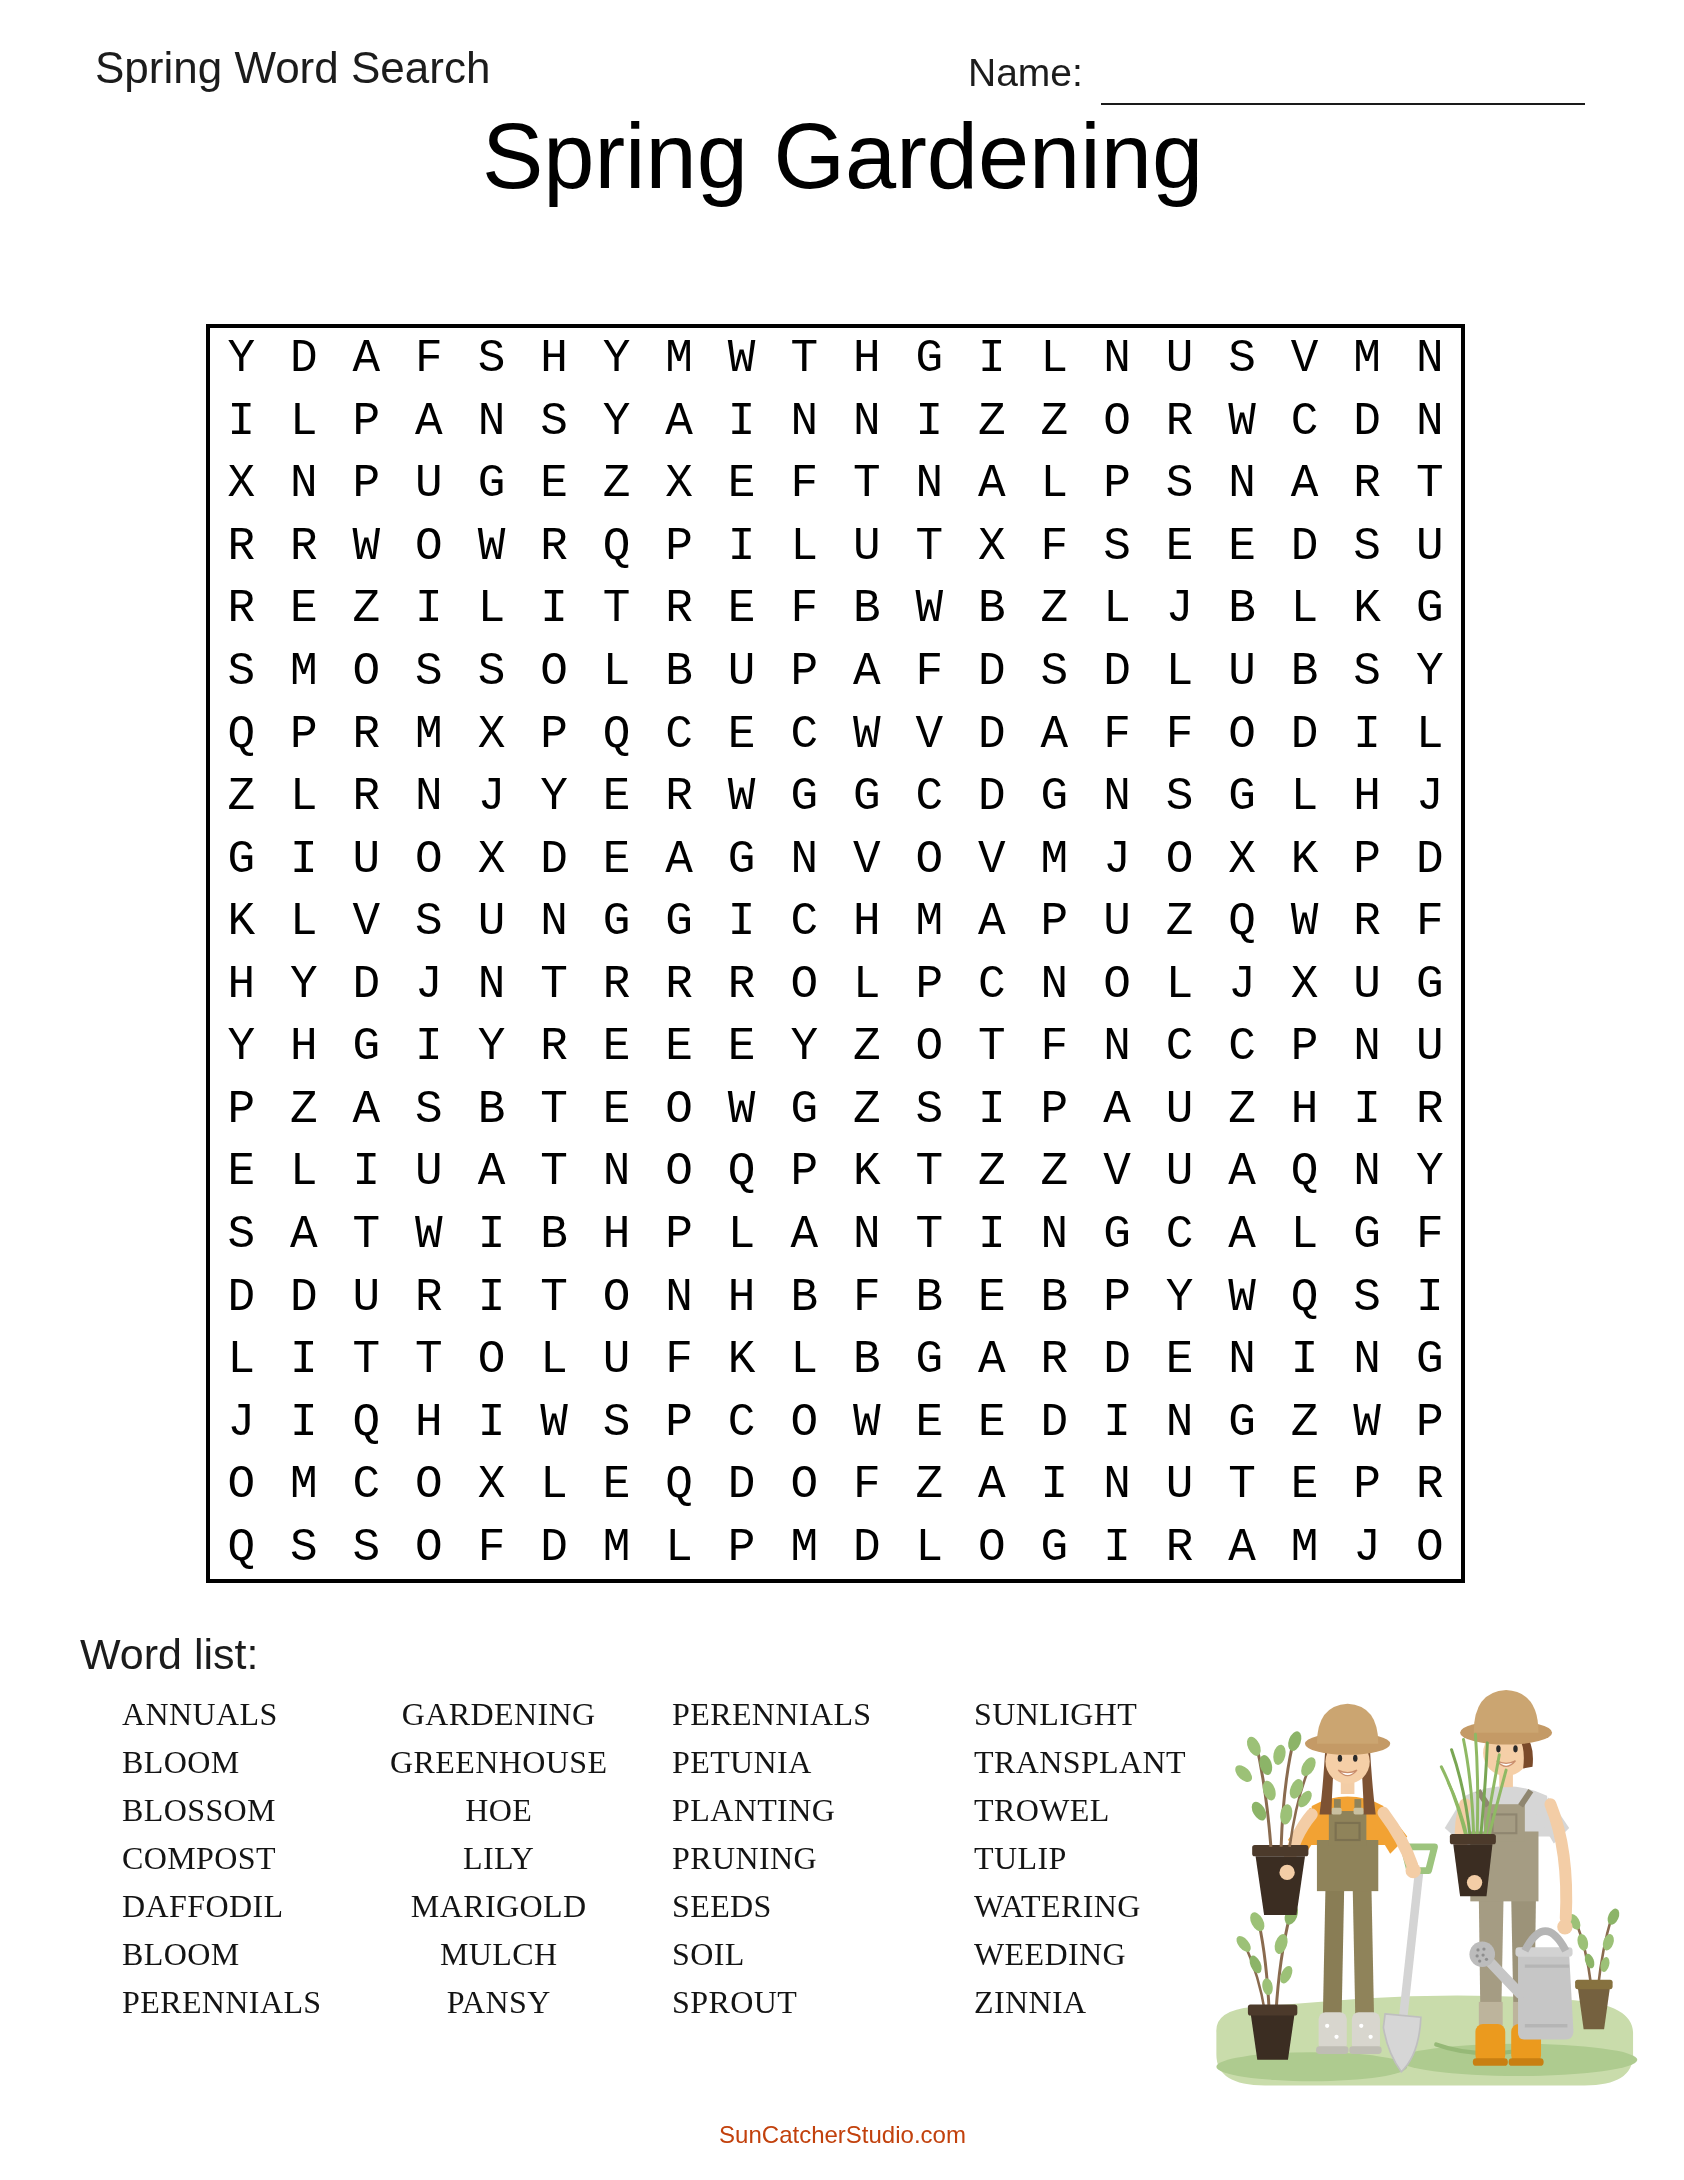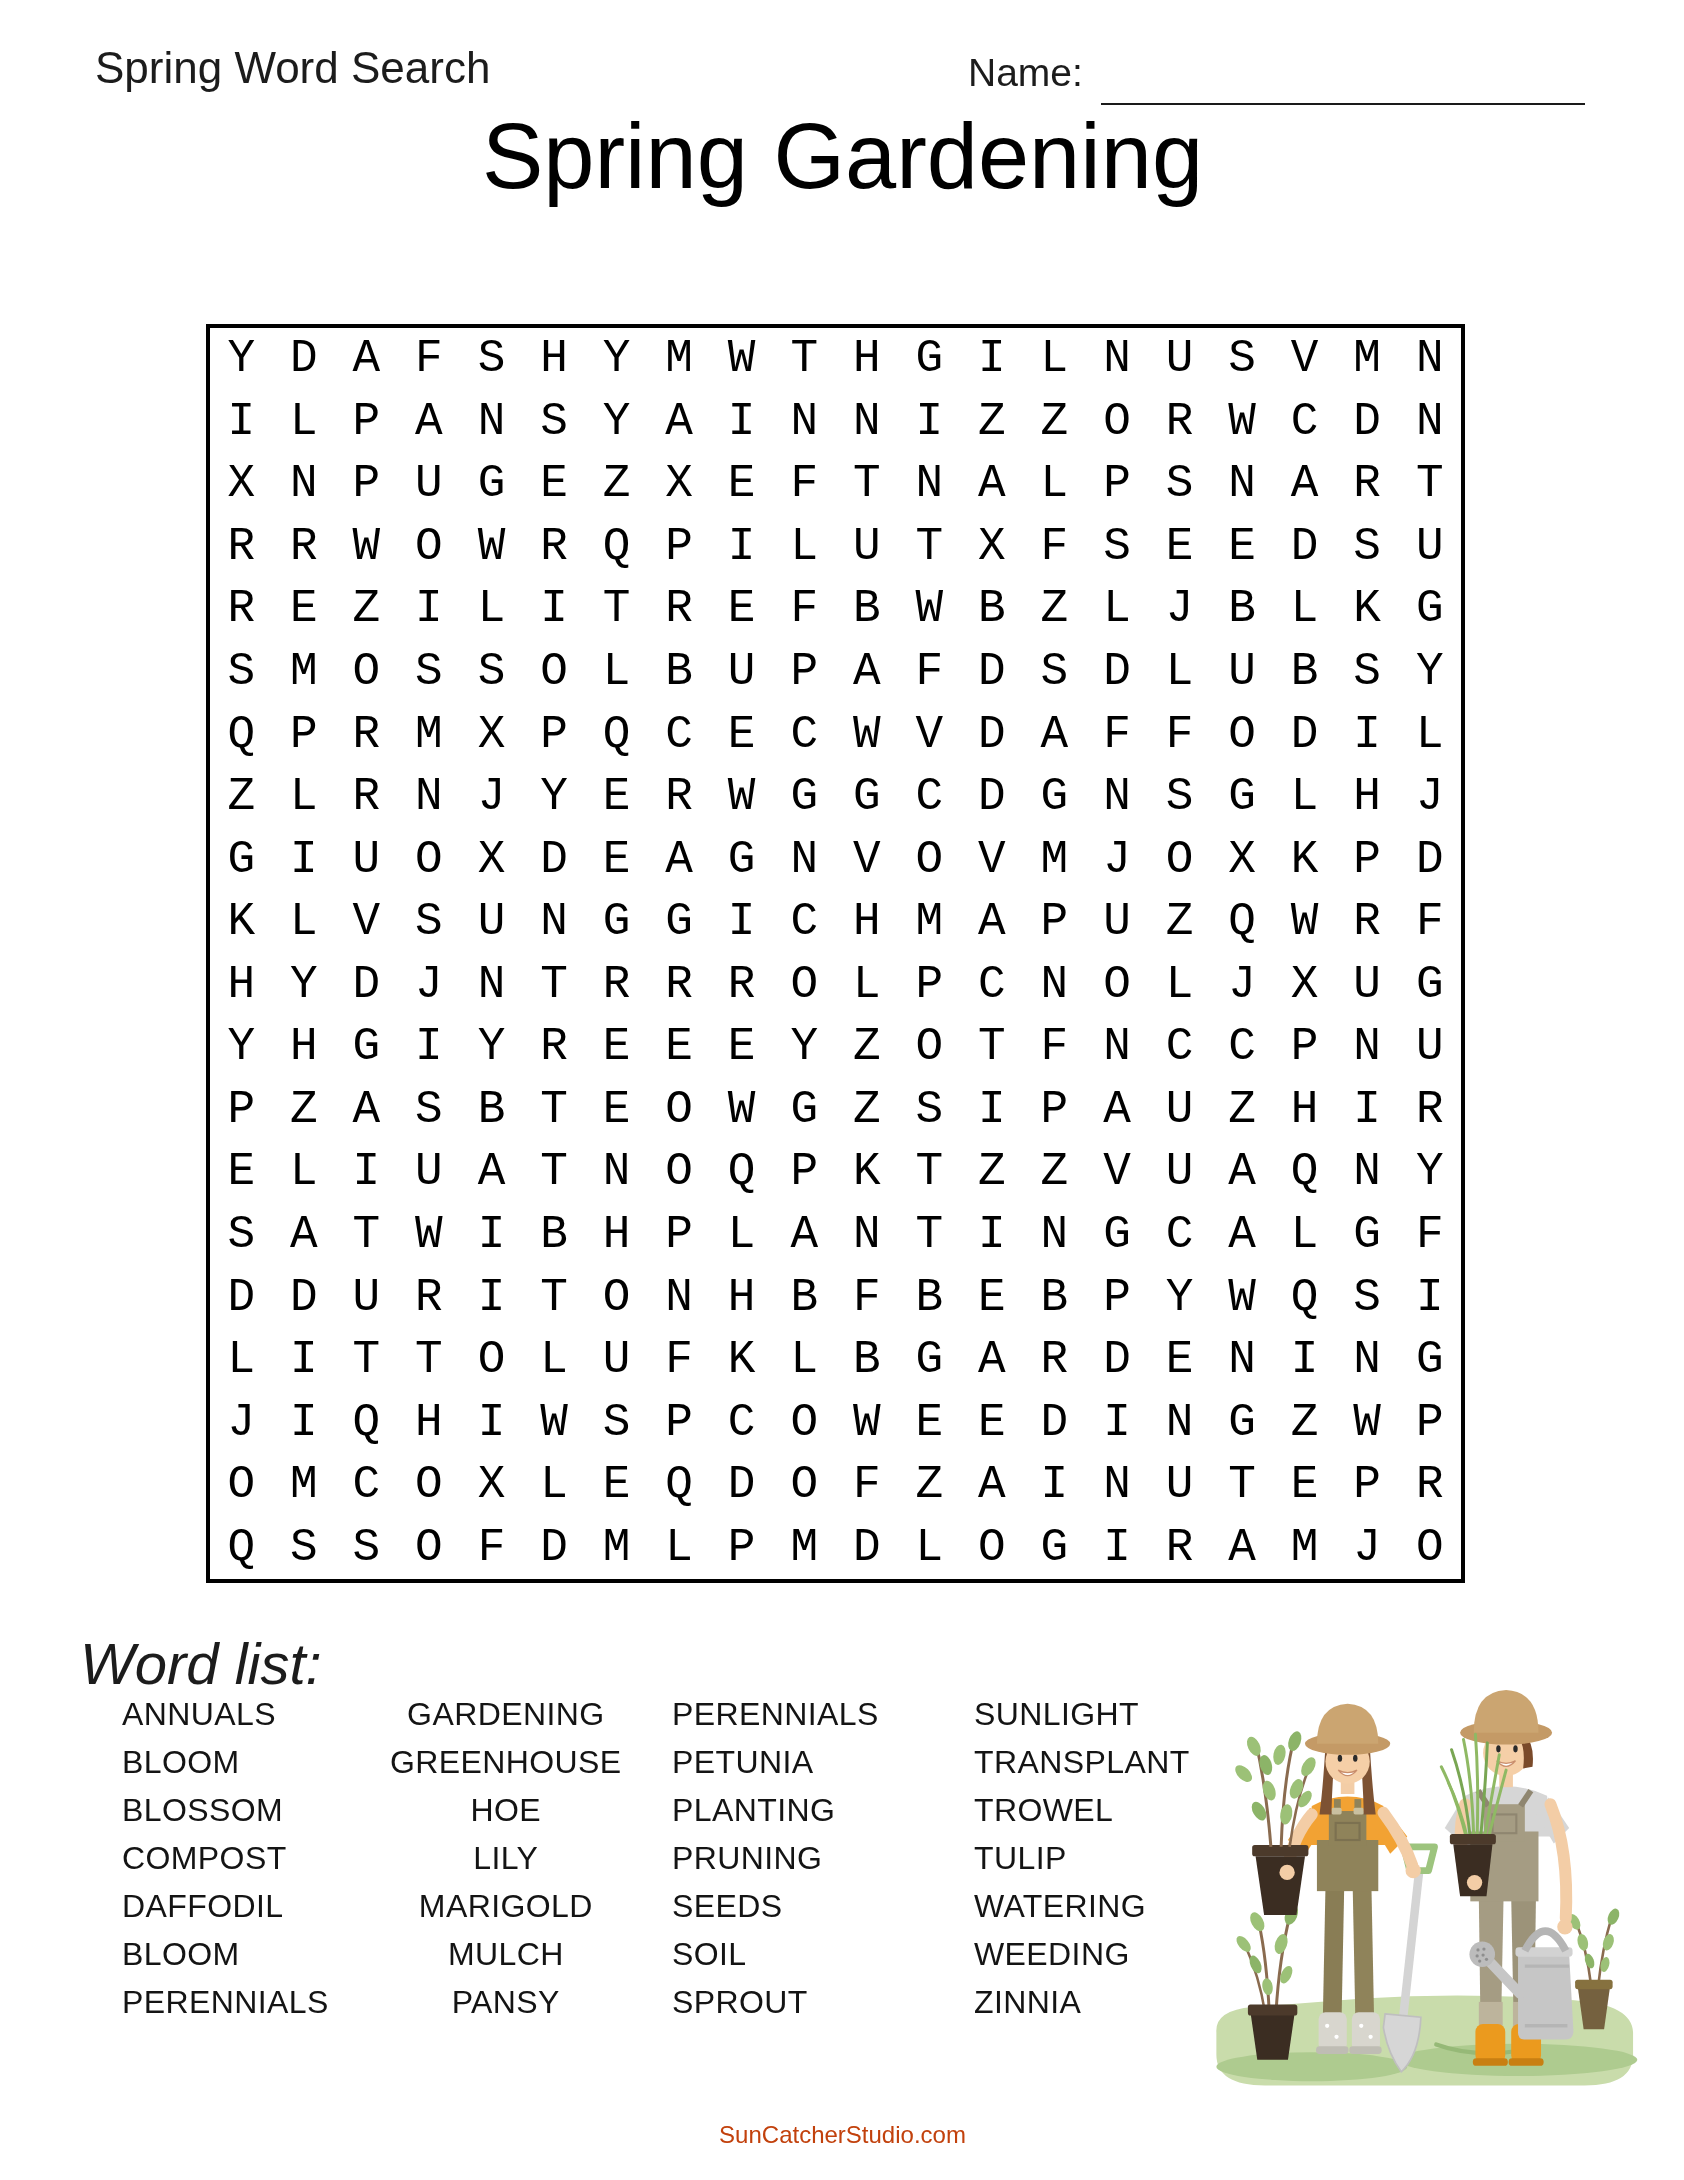"Word list:" .wordlist-label { font-size: 58px -> 43px; font-style: italic -> none }
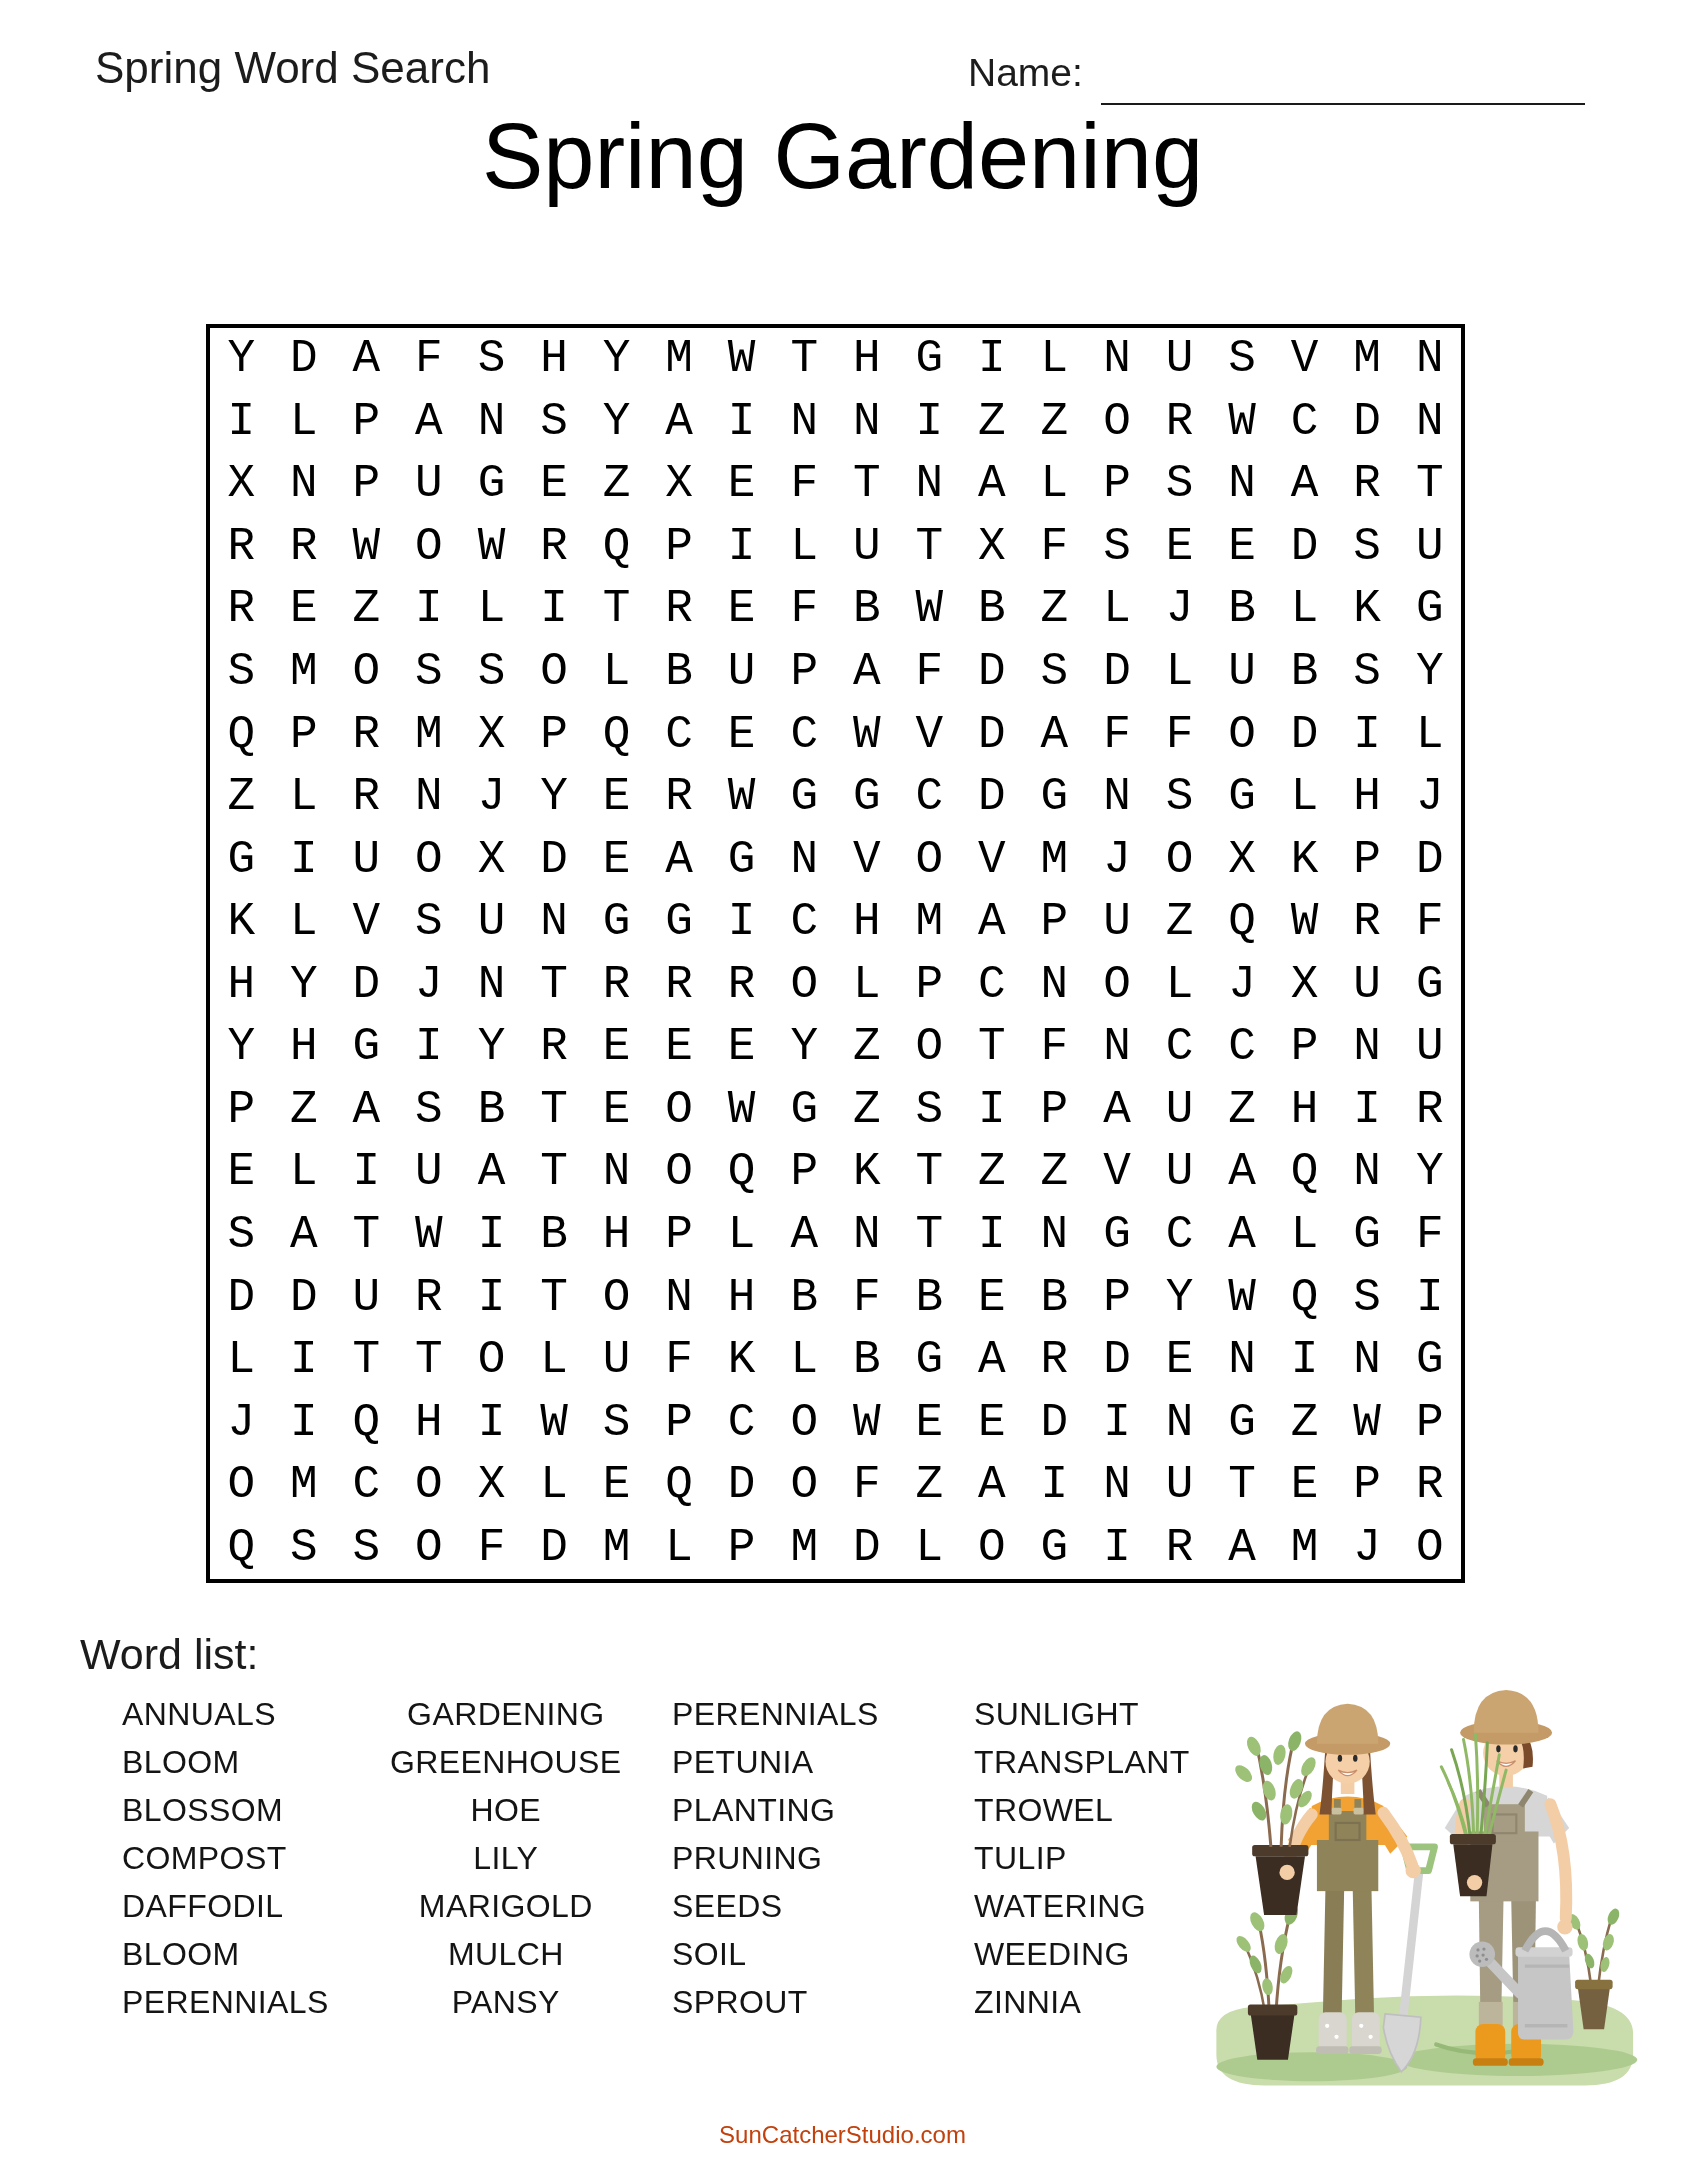"ANNUALS" .word-col .word { font-family: none -> Liberation Serif, serif }
